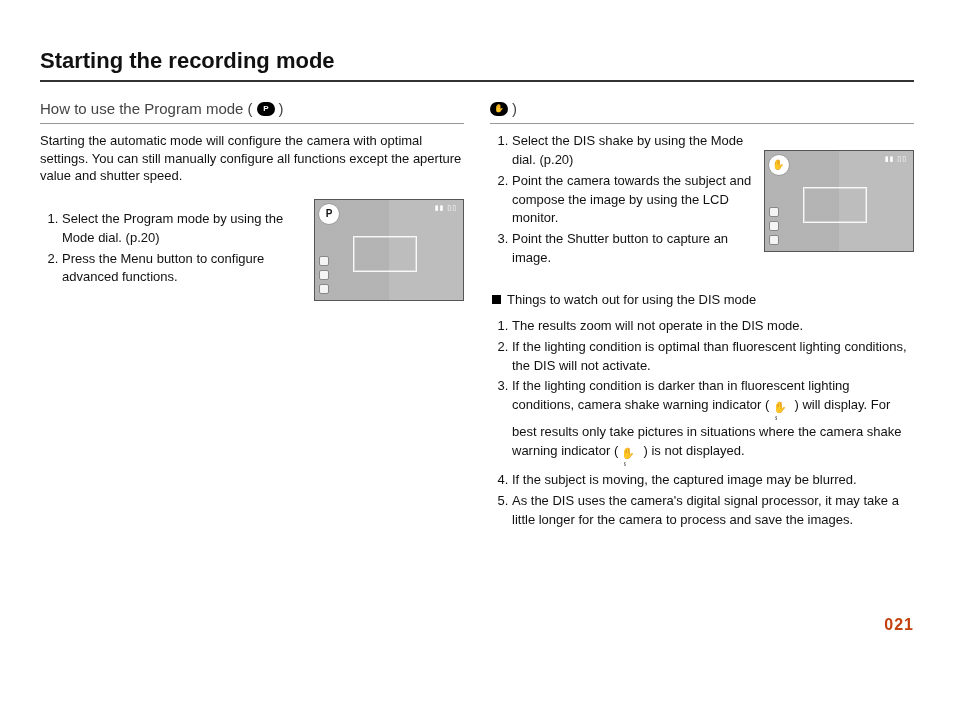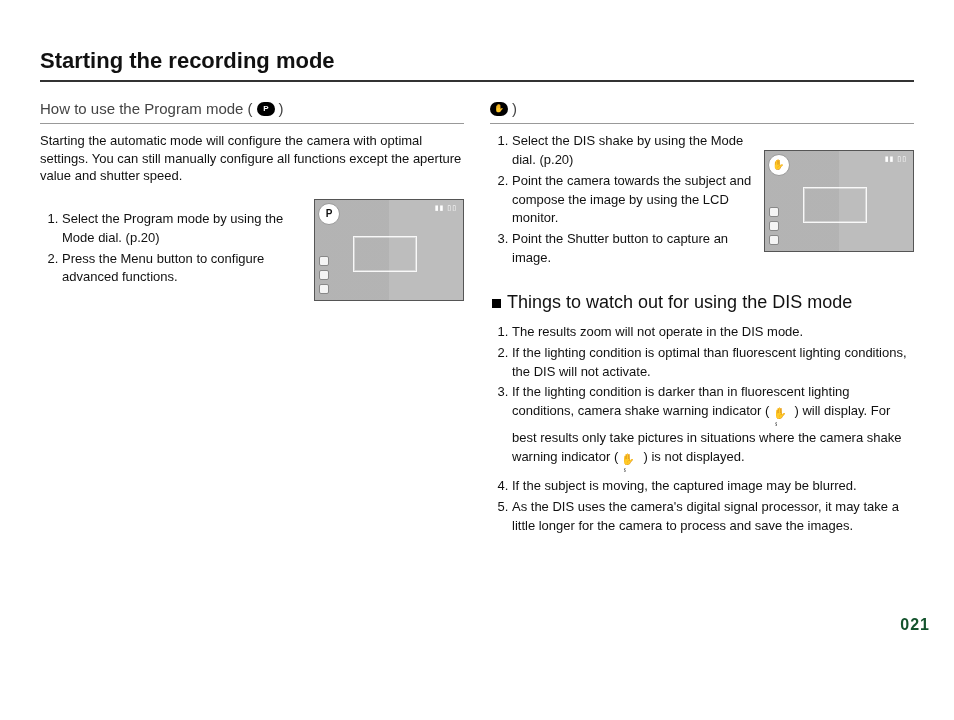"Things to watch out for" .note-head { font-size: 18px -> 13px }
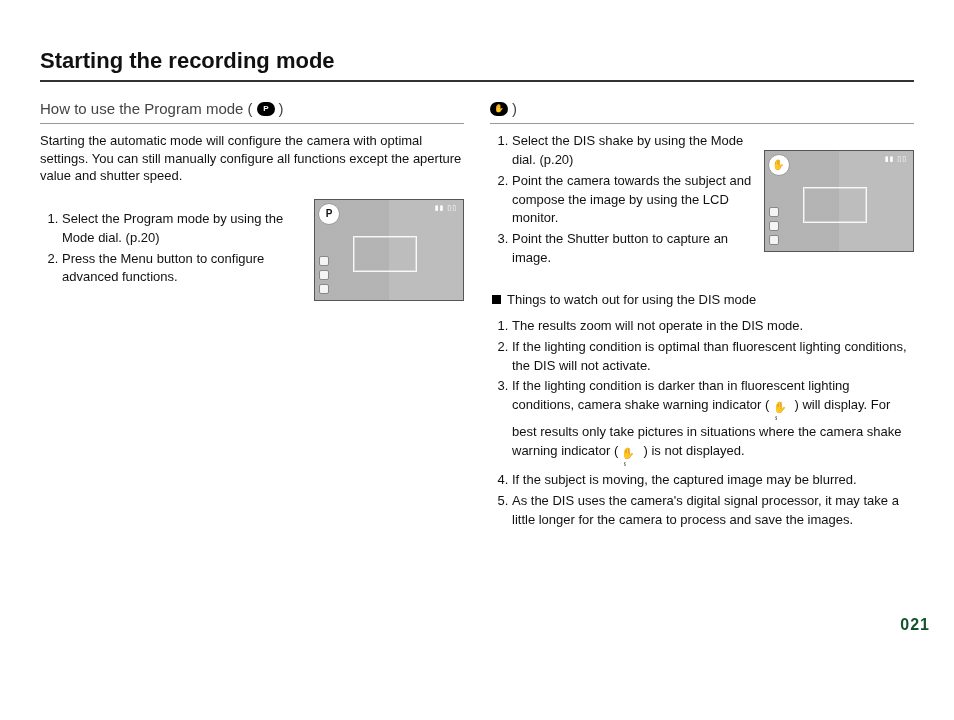"021" .pagenum { color: #14532d -> #c2410c; right: 24px -> 40px }
